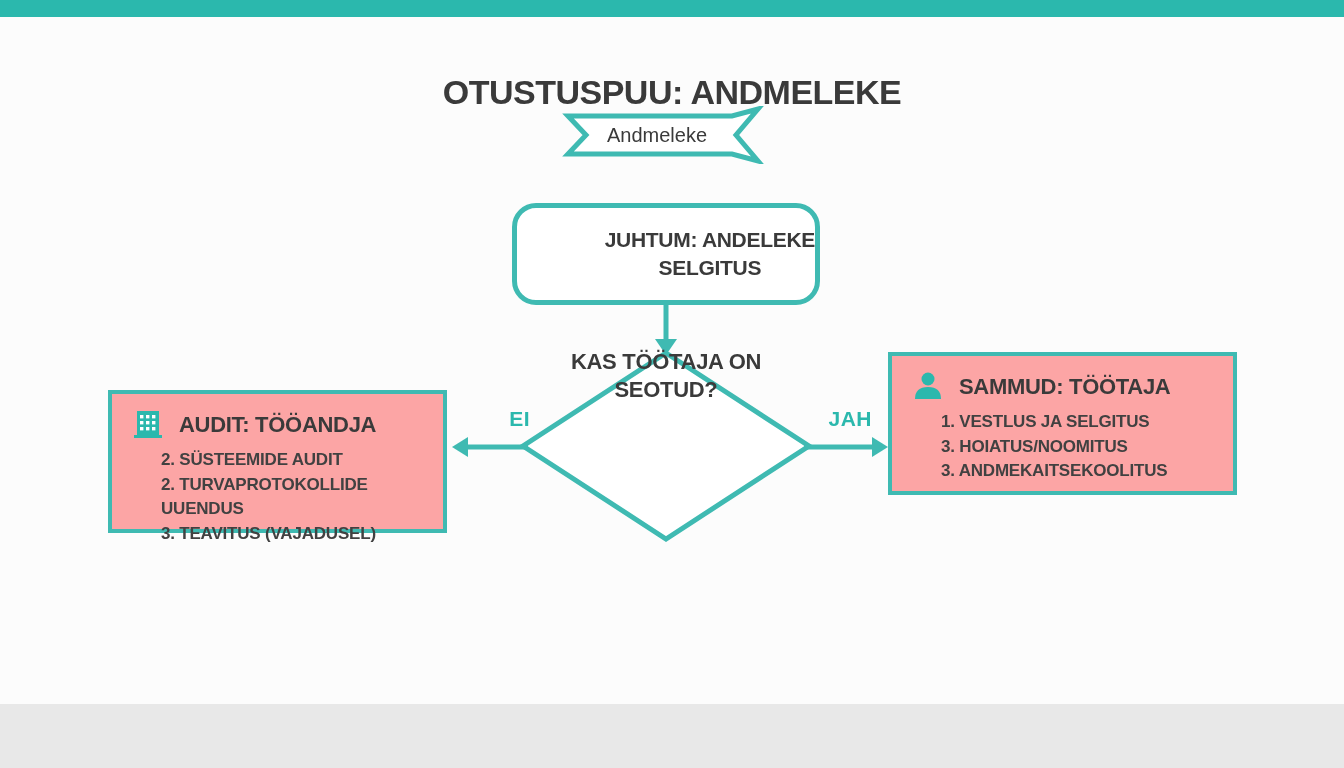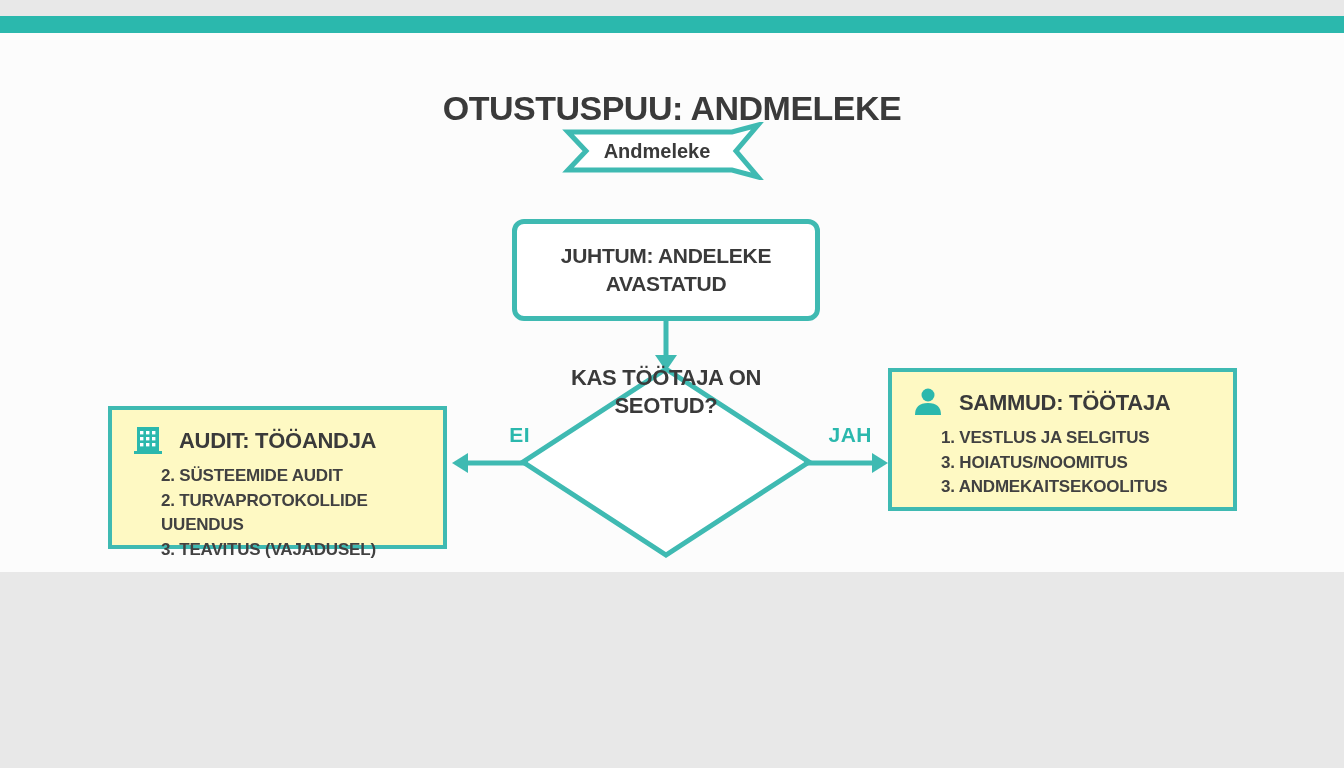"OTUSTUSPUU: ANDMELEKE" .stage { height: 556px -> 704px; margin-top: 16px -> none }
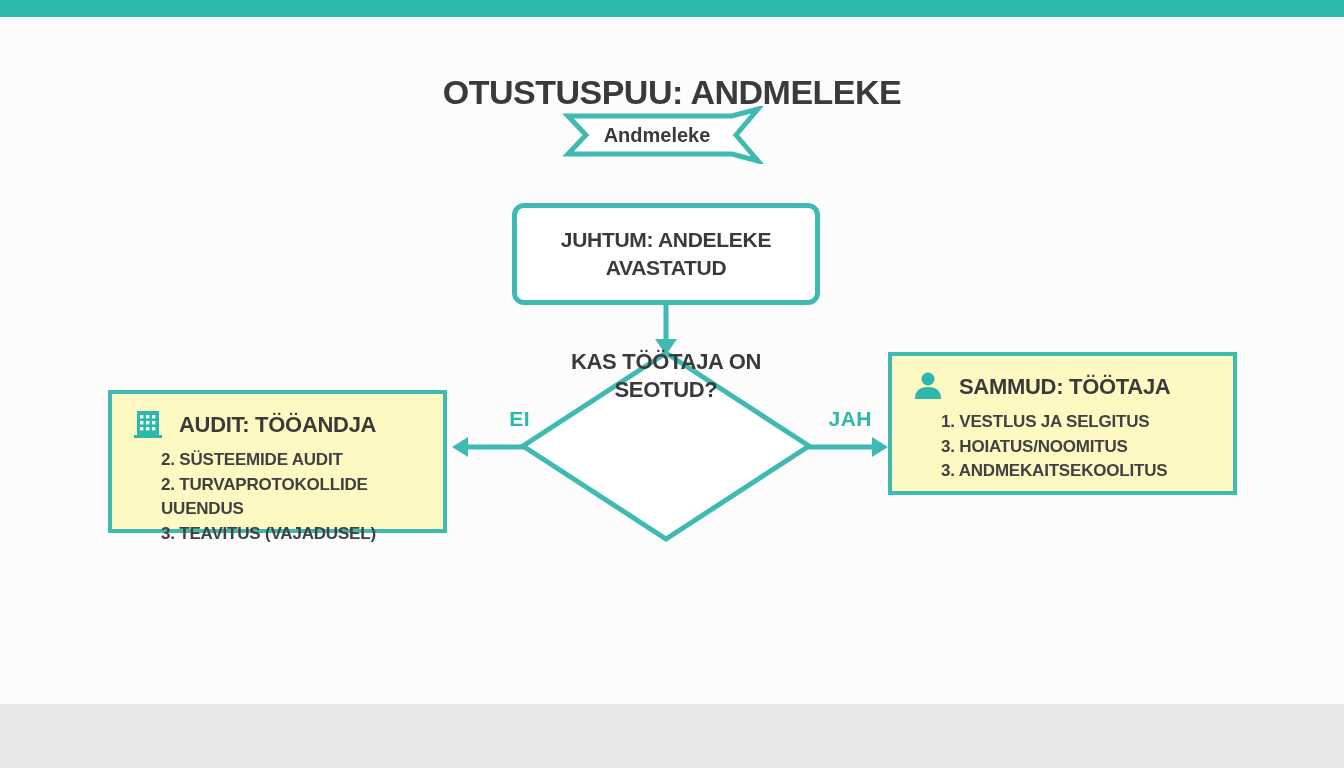"Andmeleke" .banner-label { font-weight: 700 -> 400 }
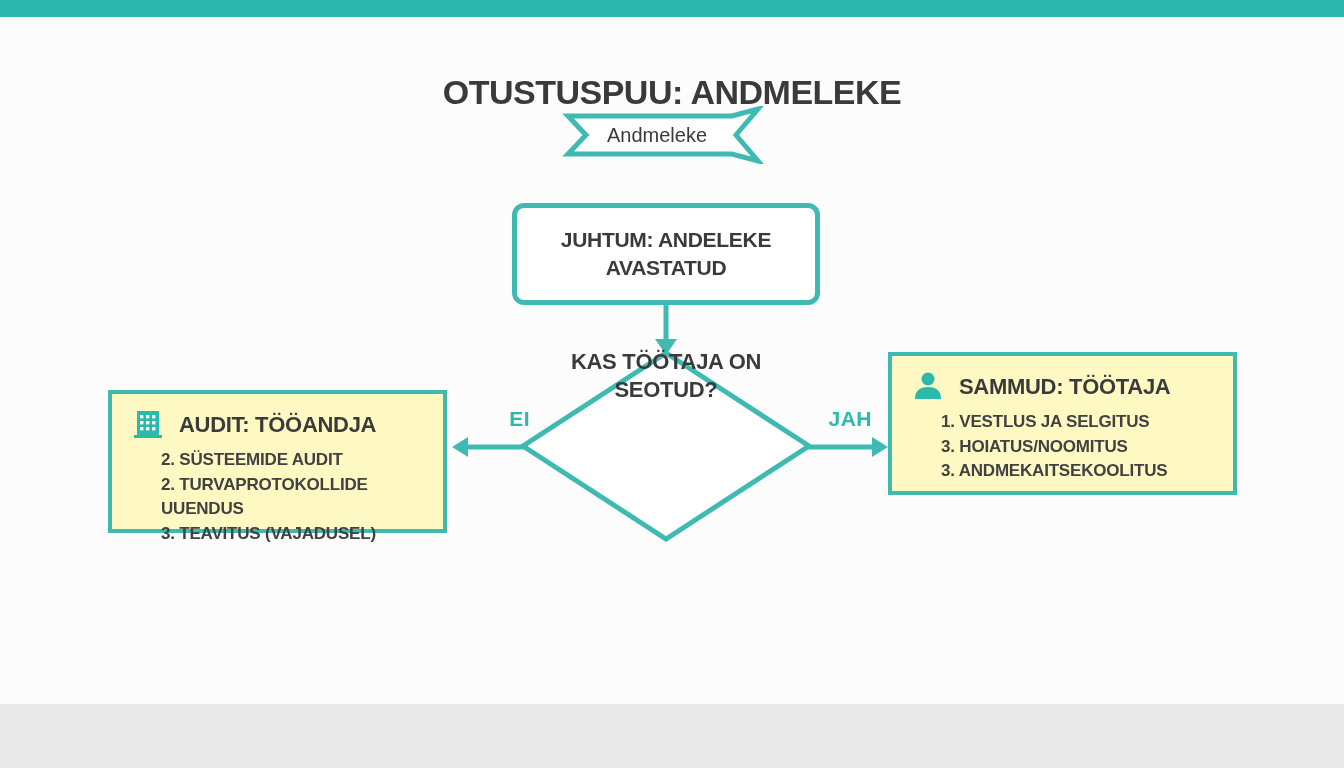"JUHTUM: ANDELEKE" .start-node { border-radius: 12px -> 24px; justify-content: center -> flex-end }
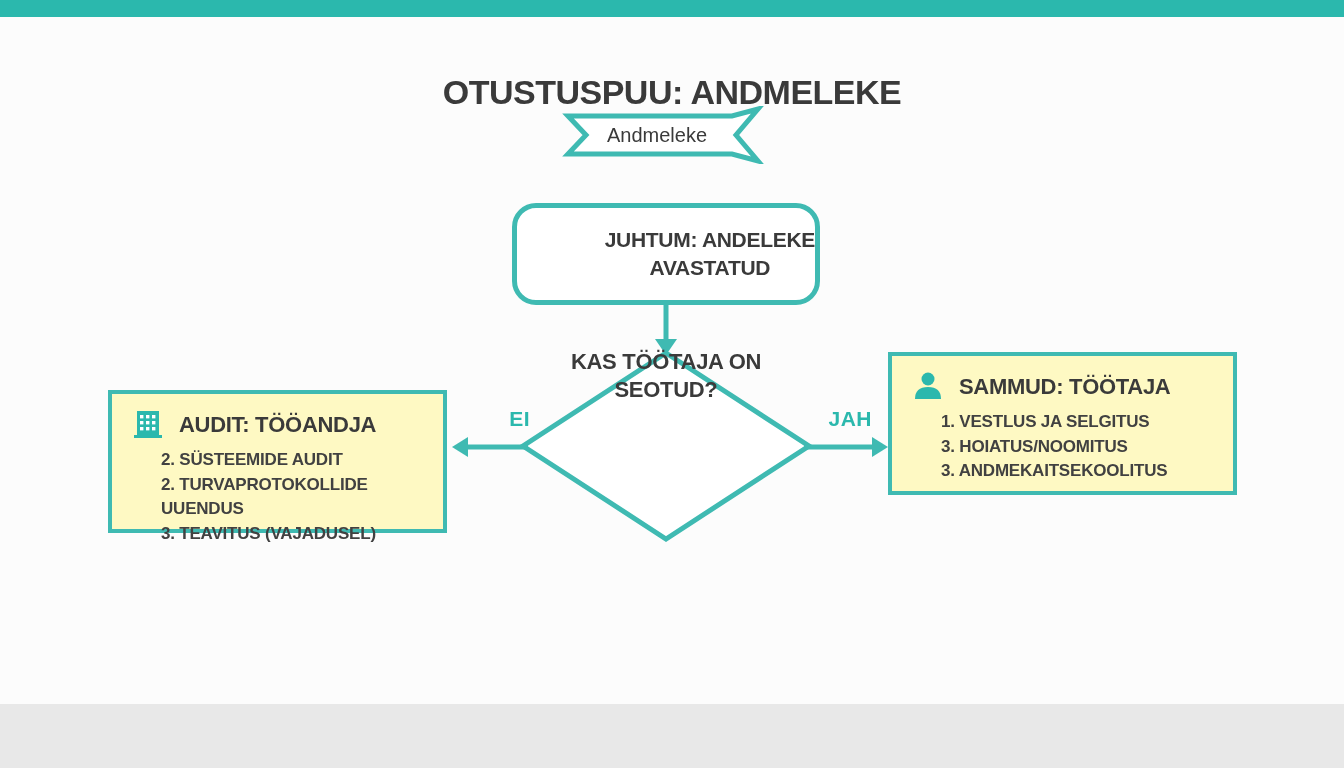"AVASTATUD" div { text: AVASTATUD -> SELGITUS }
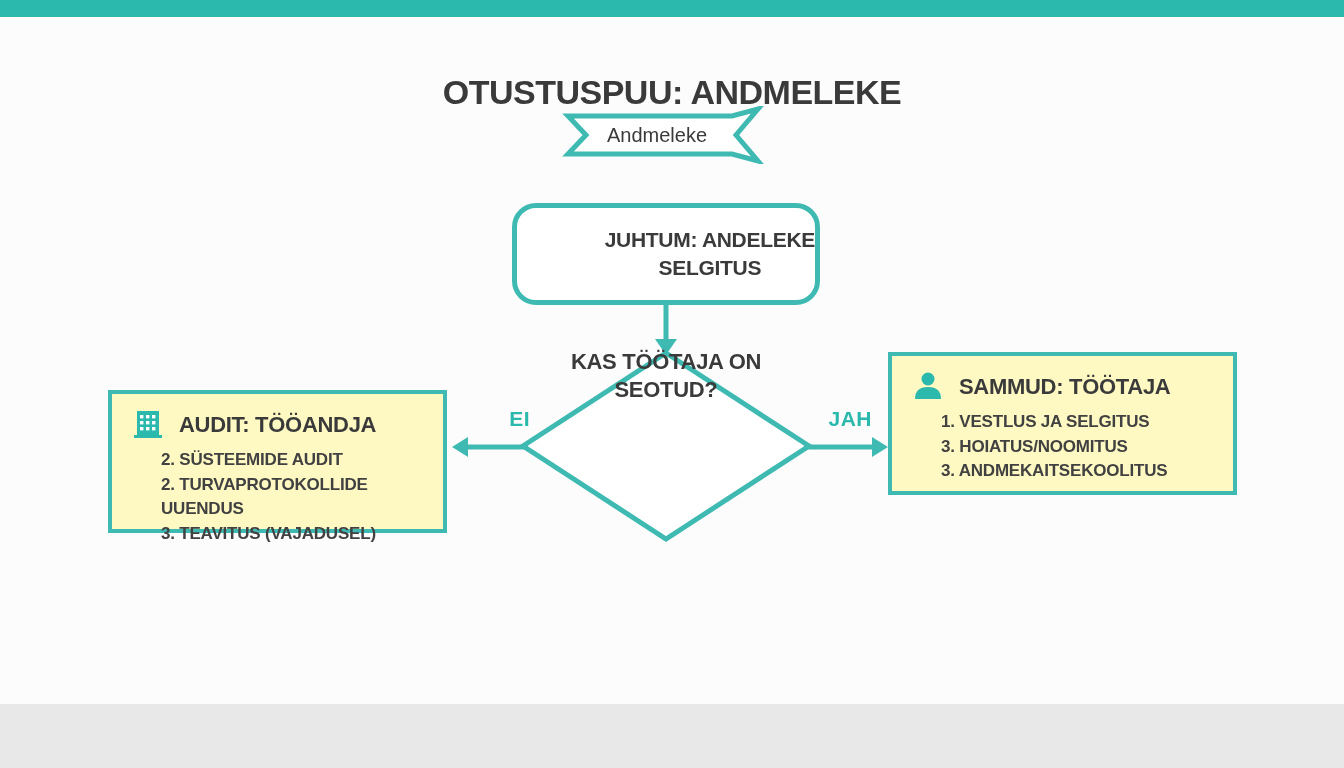"SAMMUD: TÖÖTAJA" .action-box { background: #fef9c3 -> #fca5a5 }
